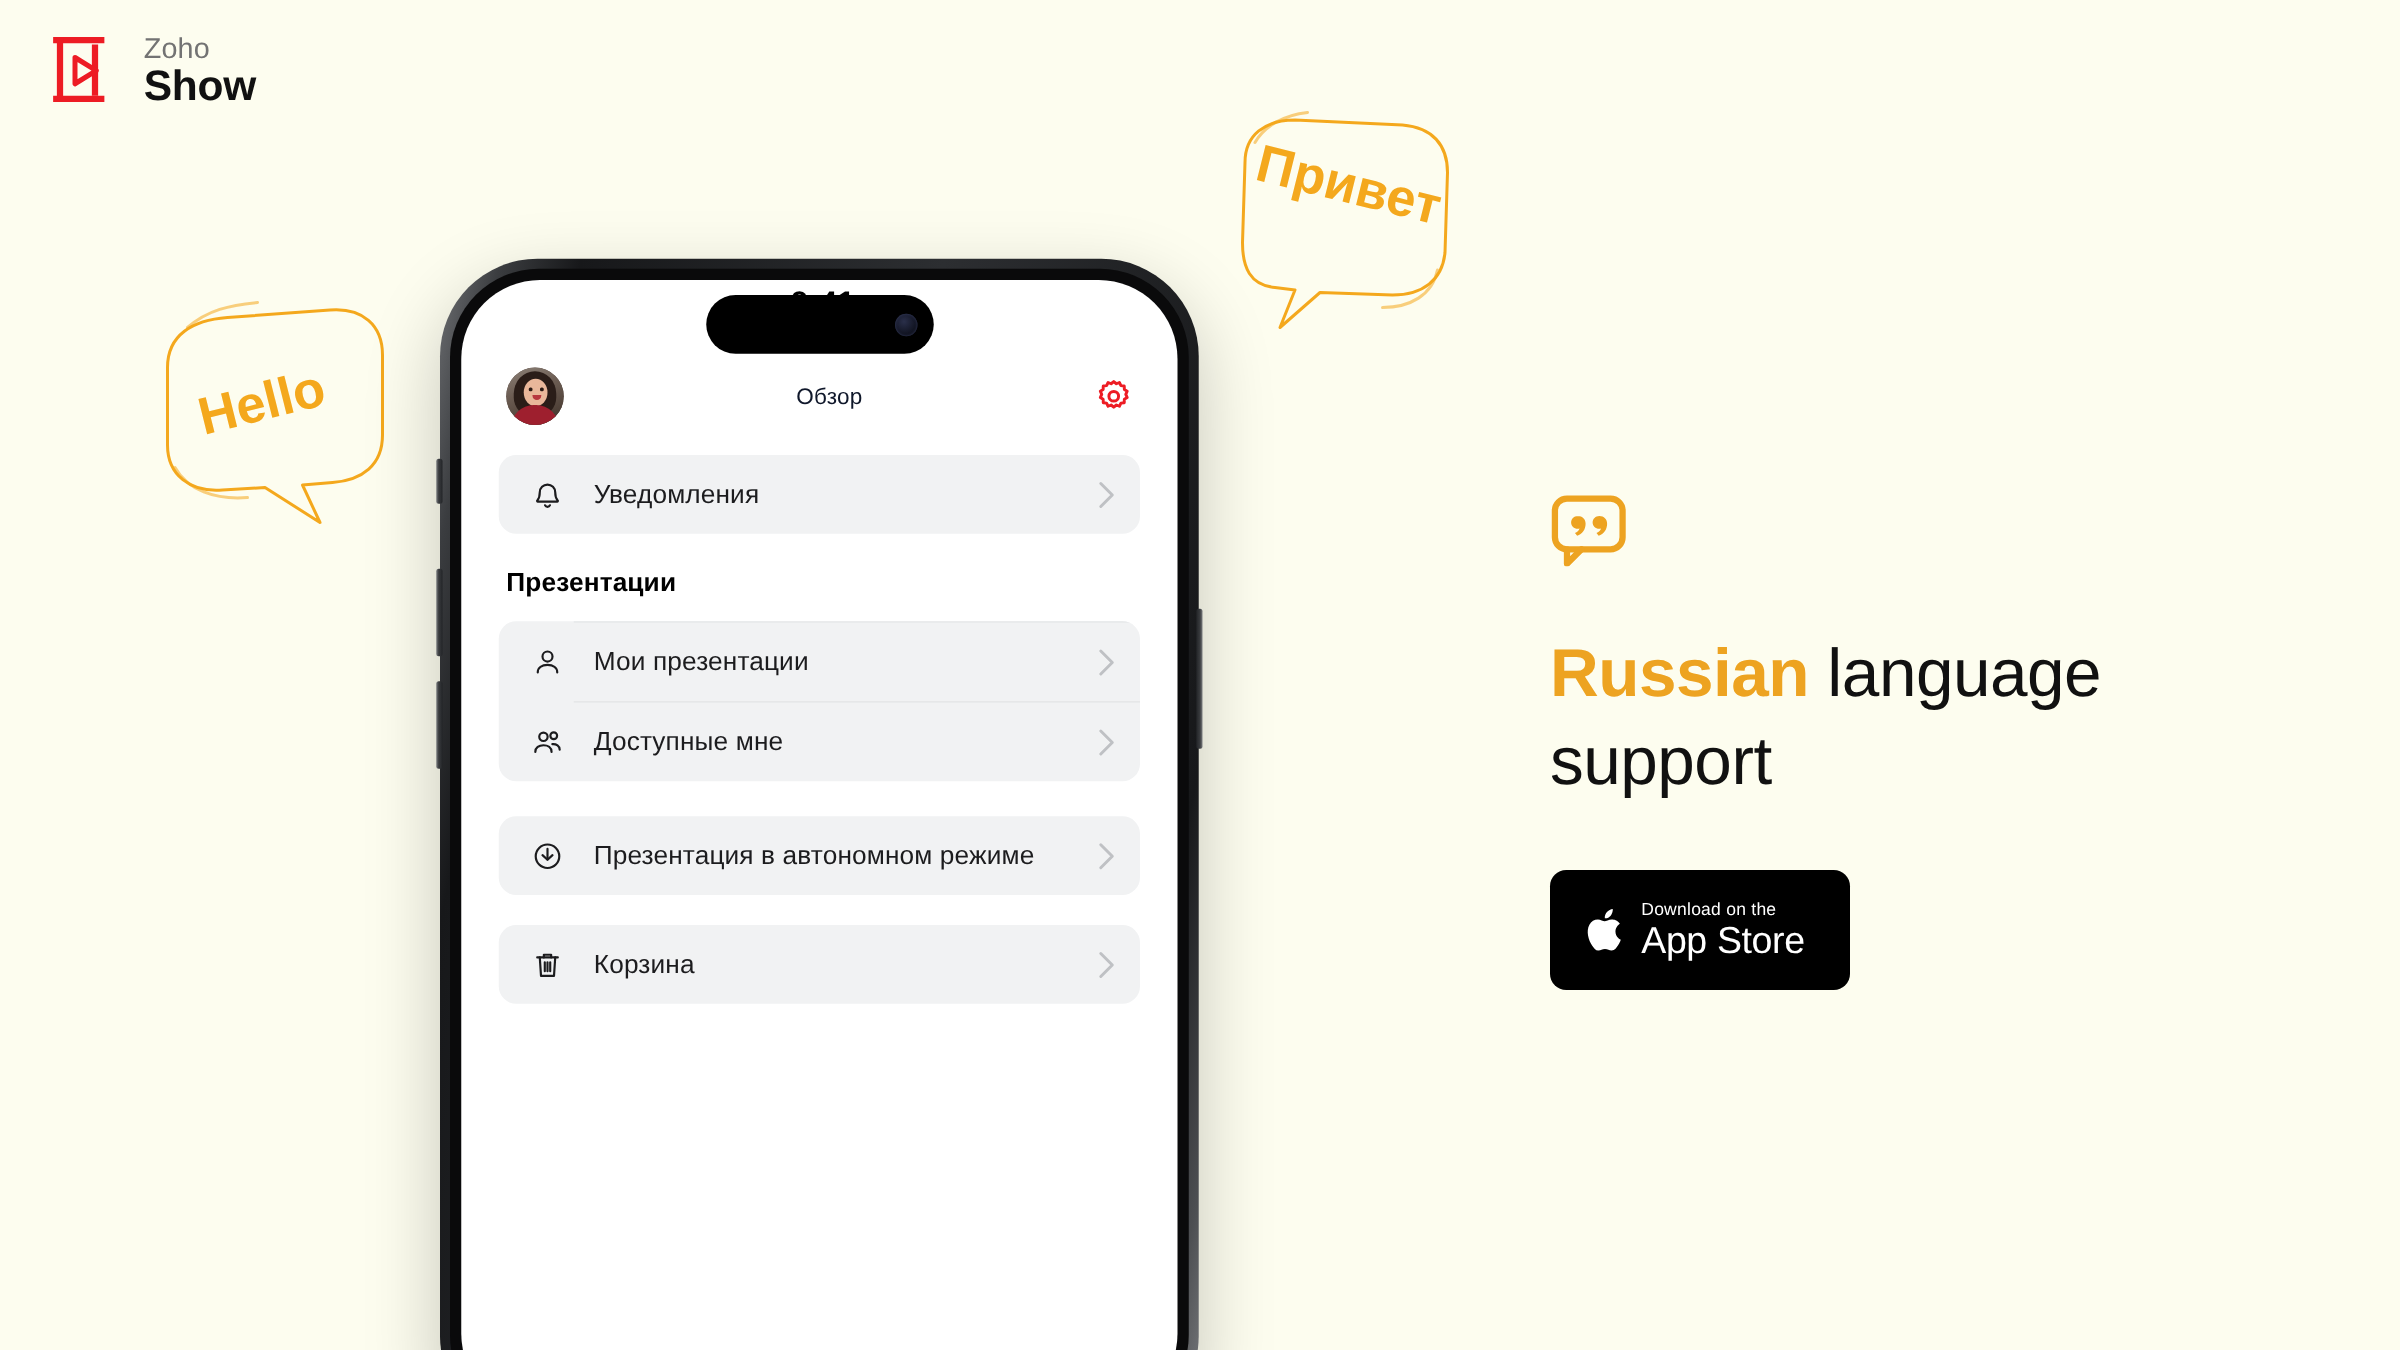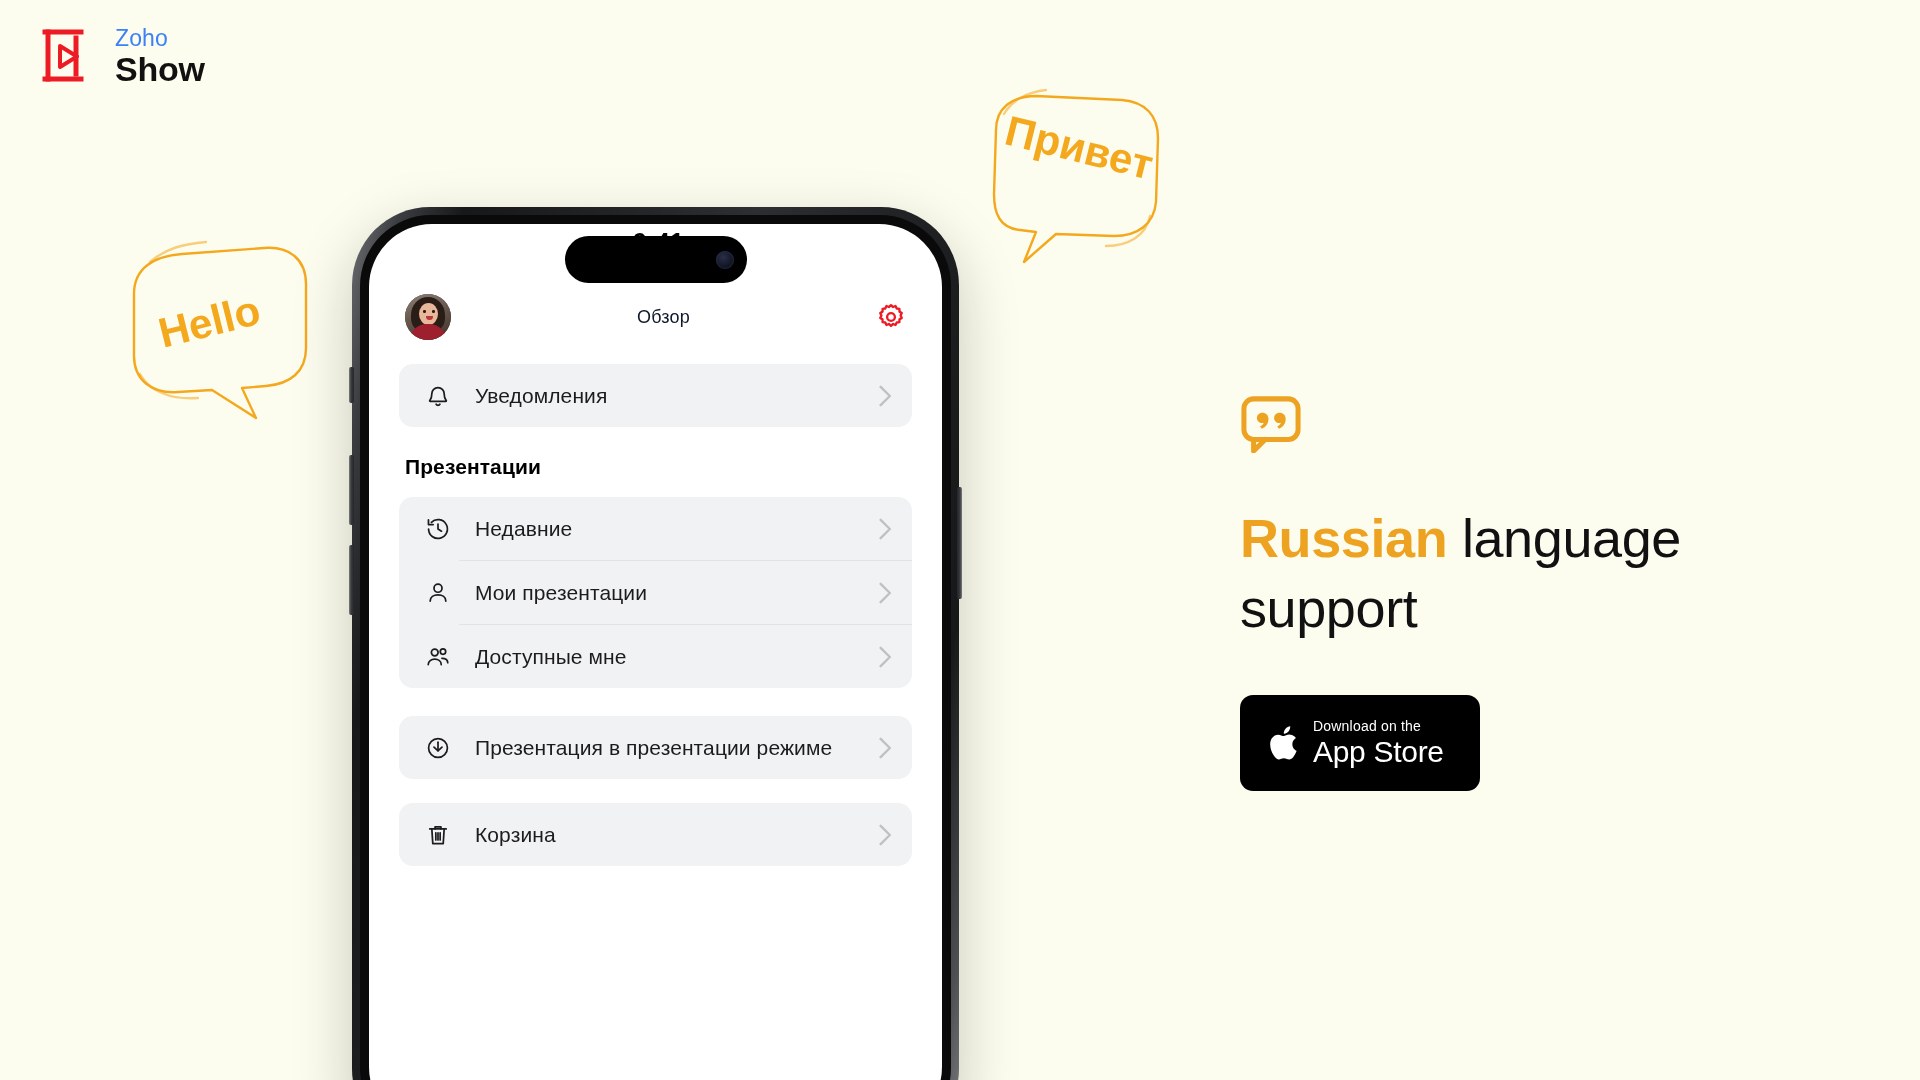"Zoho" .logo-zoho { color: #3b82f6 -> #737373 }
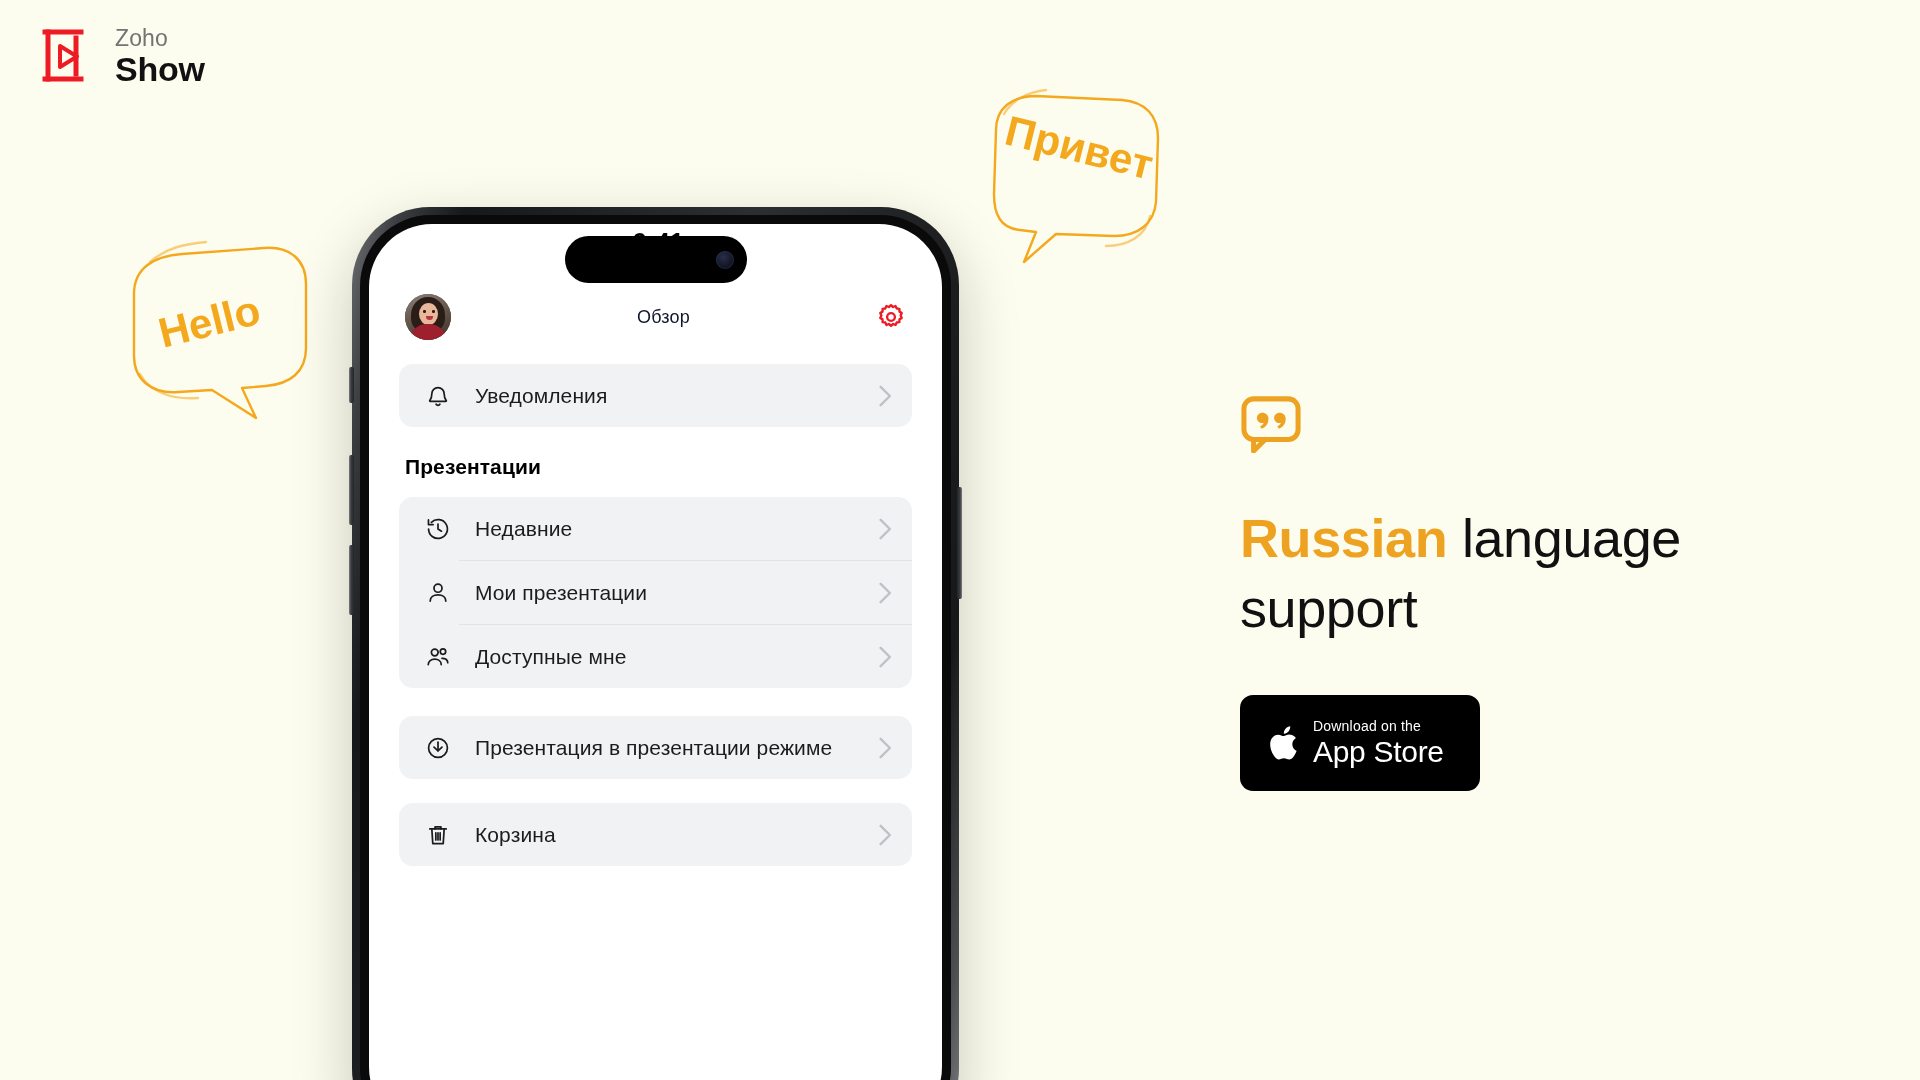"Недавние" div.row { html: <div> <span> <svg> <path></path> <path></path> <path></path> </svg> </span> <span>Недавние</span> <svg> <path></path> </svg> </div> -> none }
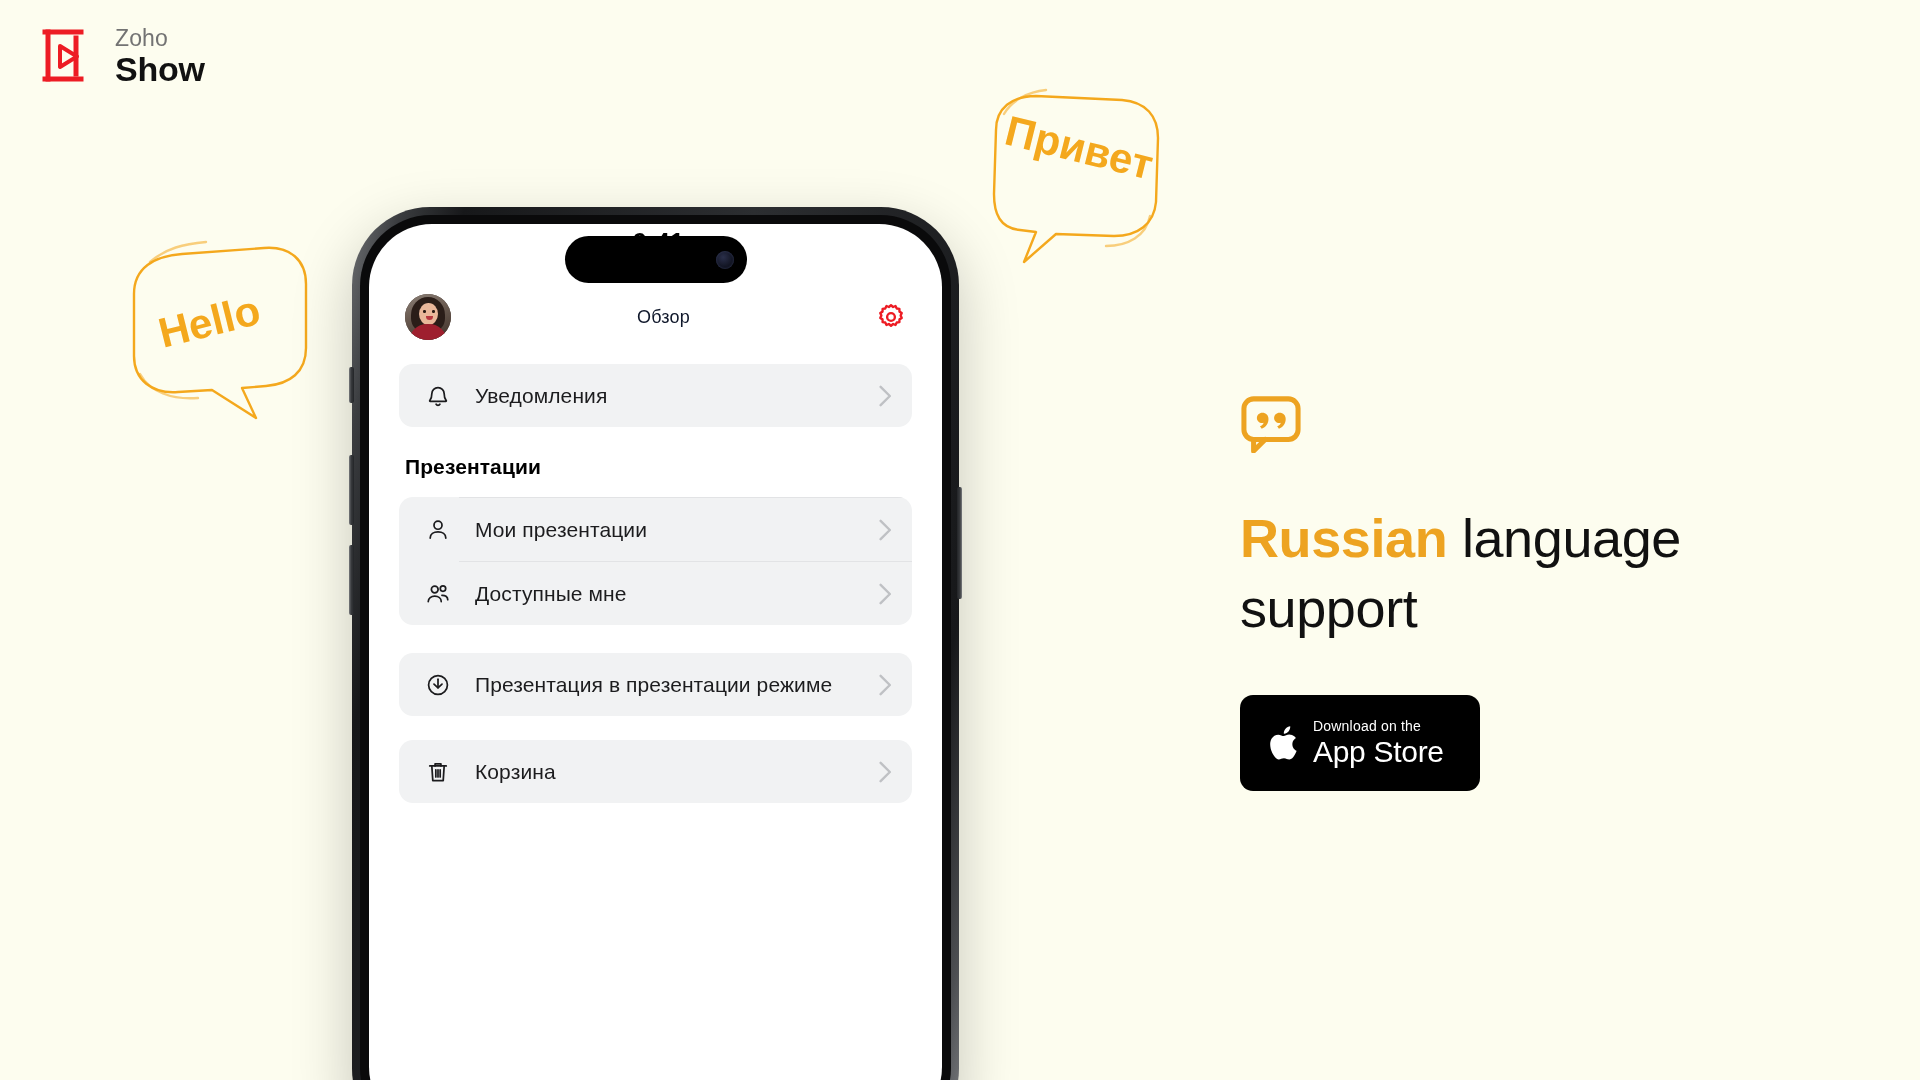"Презентация в презентации режиме" span.row-label { text: презентации -> автономном }
